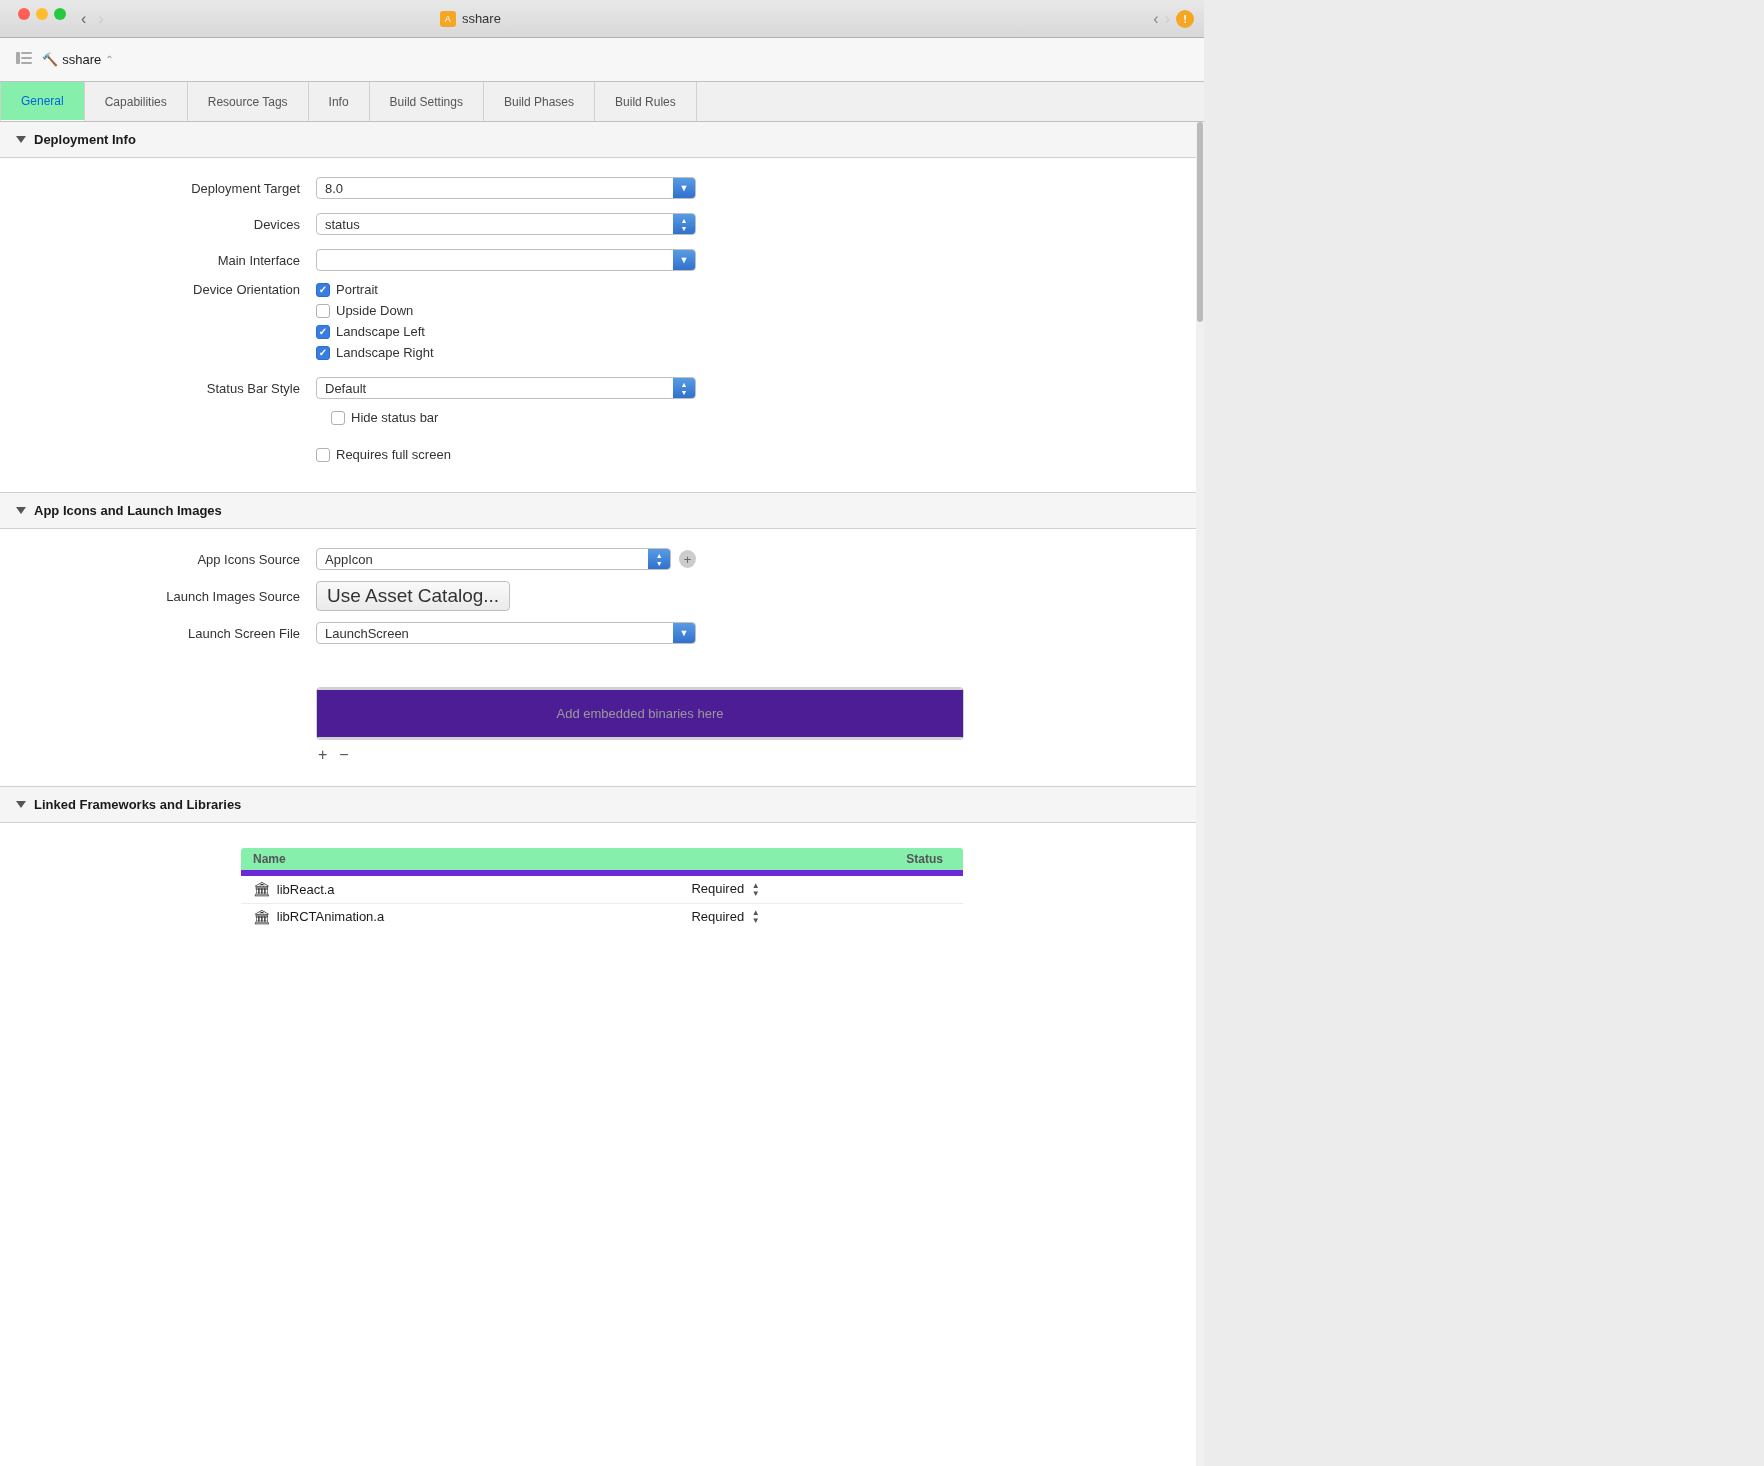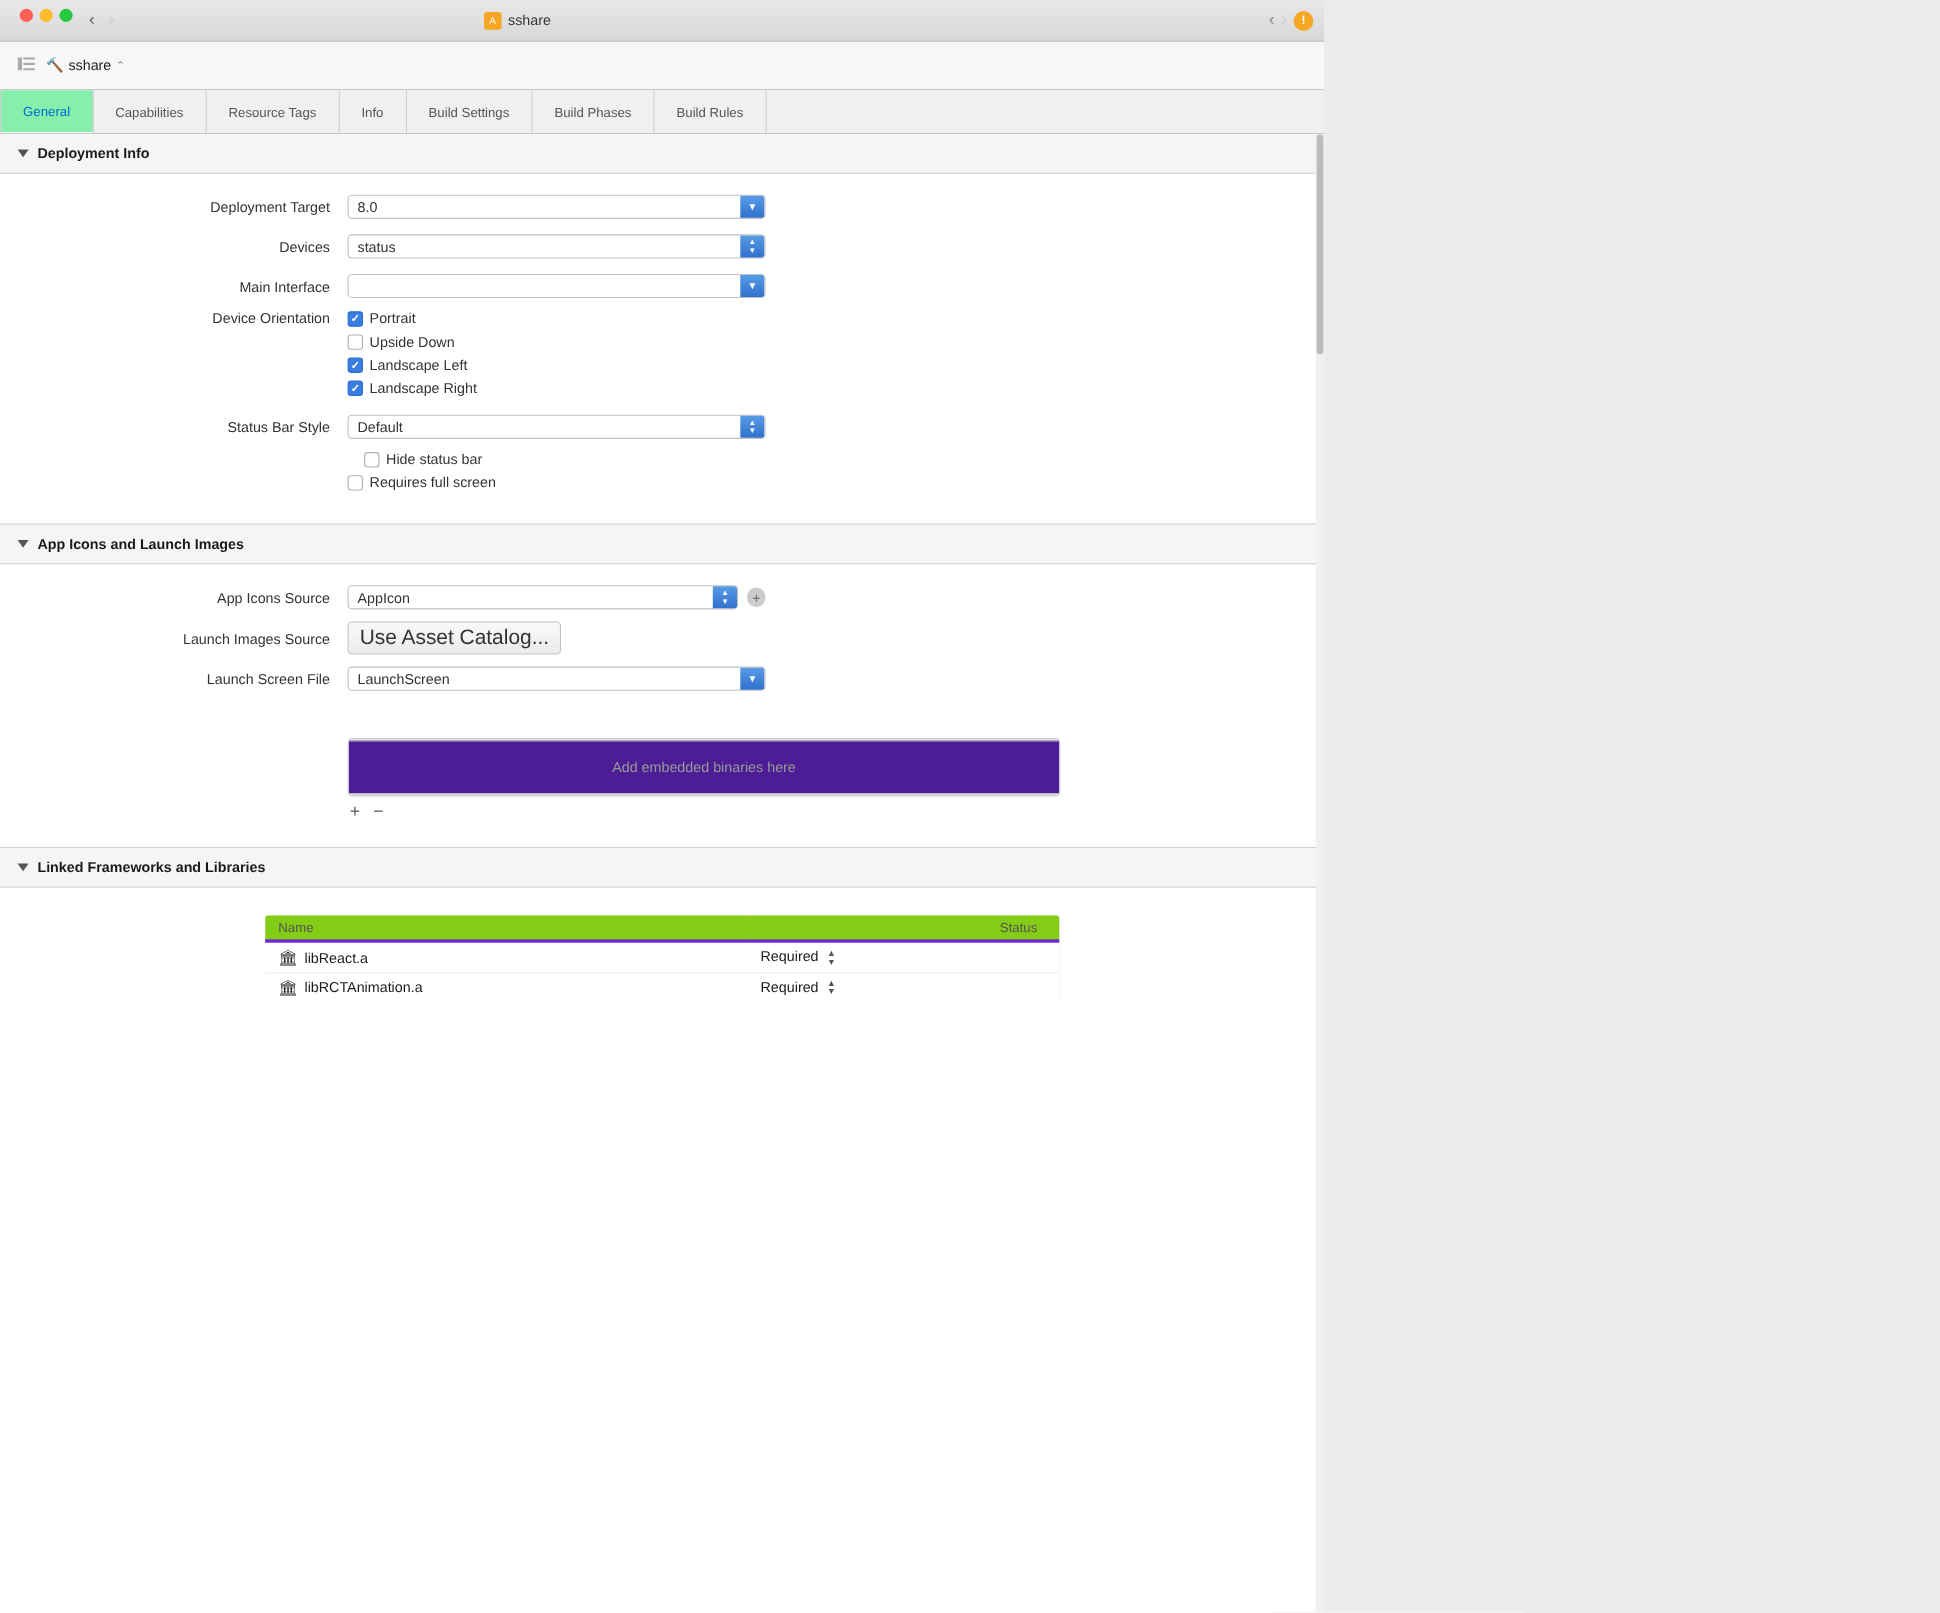"Hide status bar" div.checkbox-row { margin-bottom: 6px -> 22px }
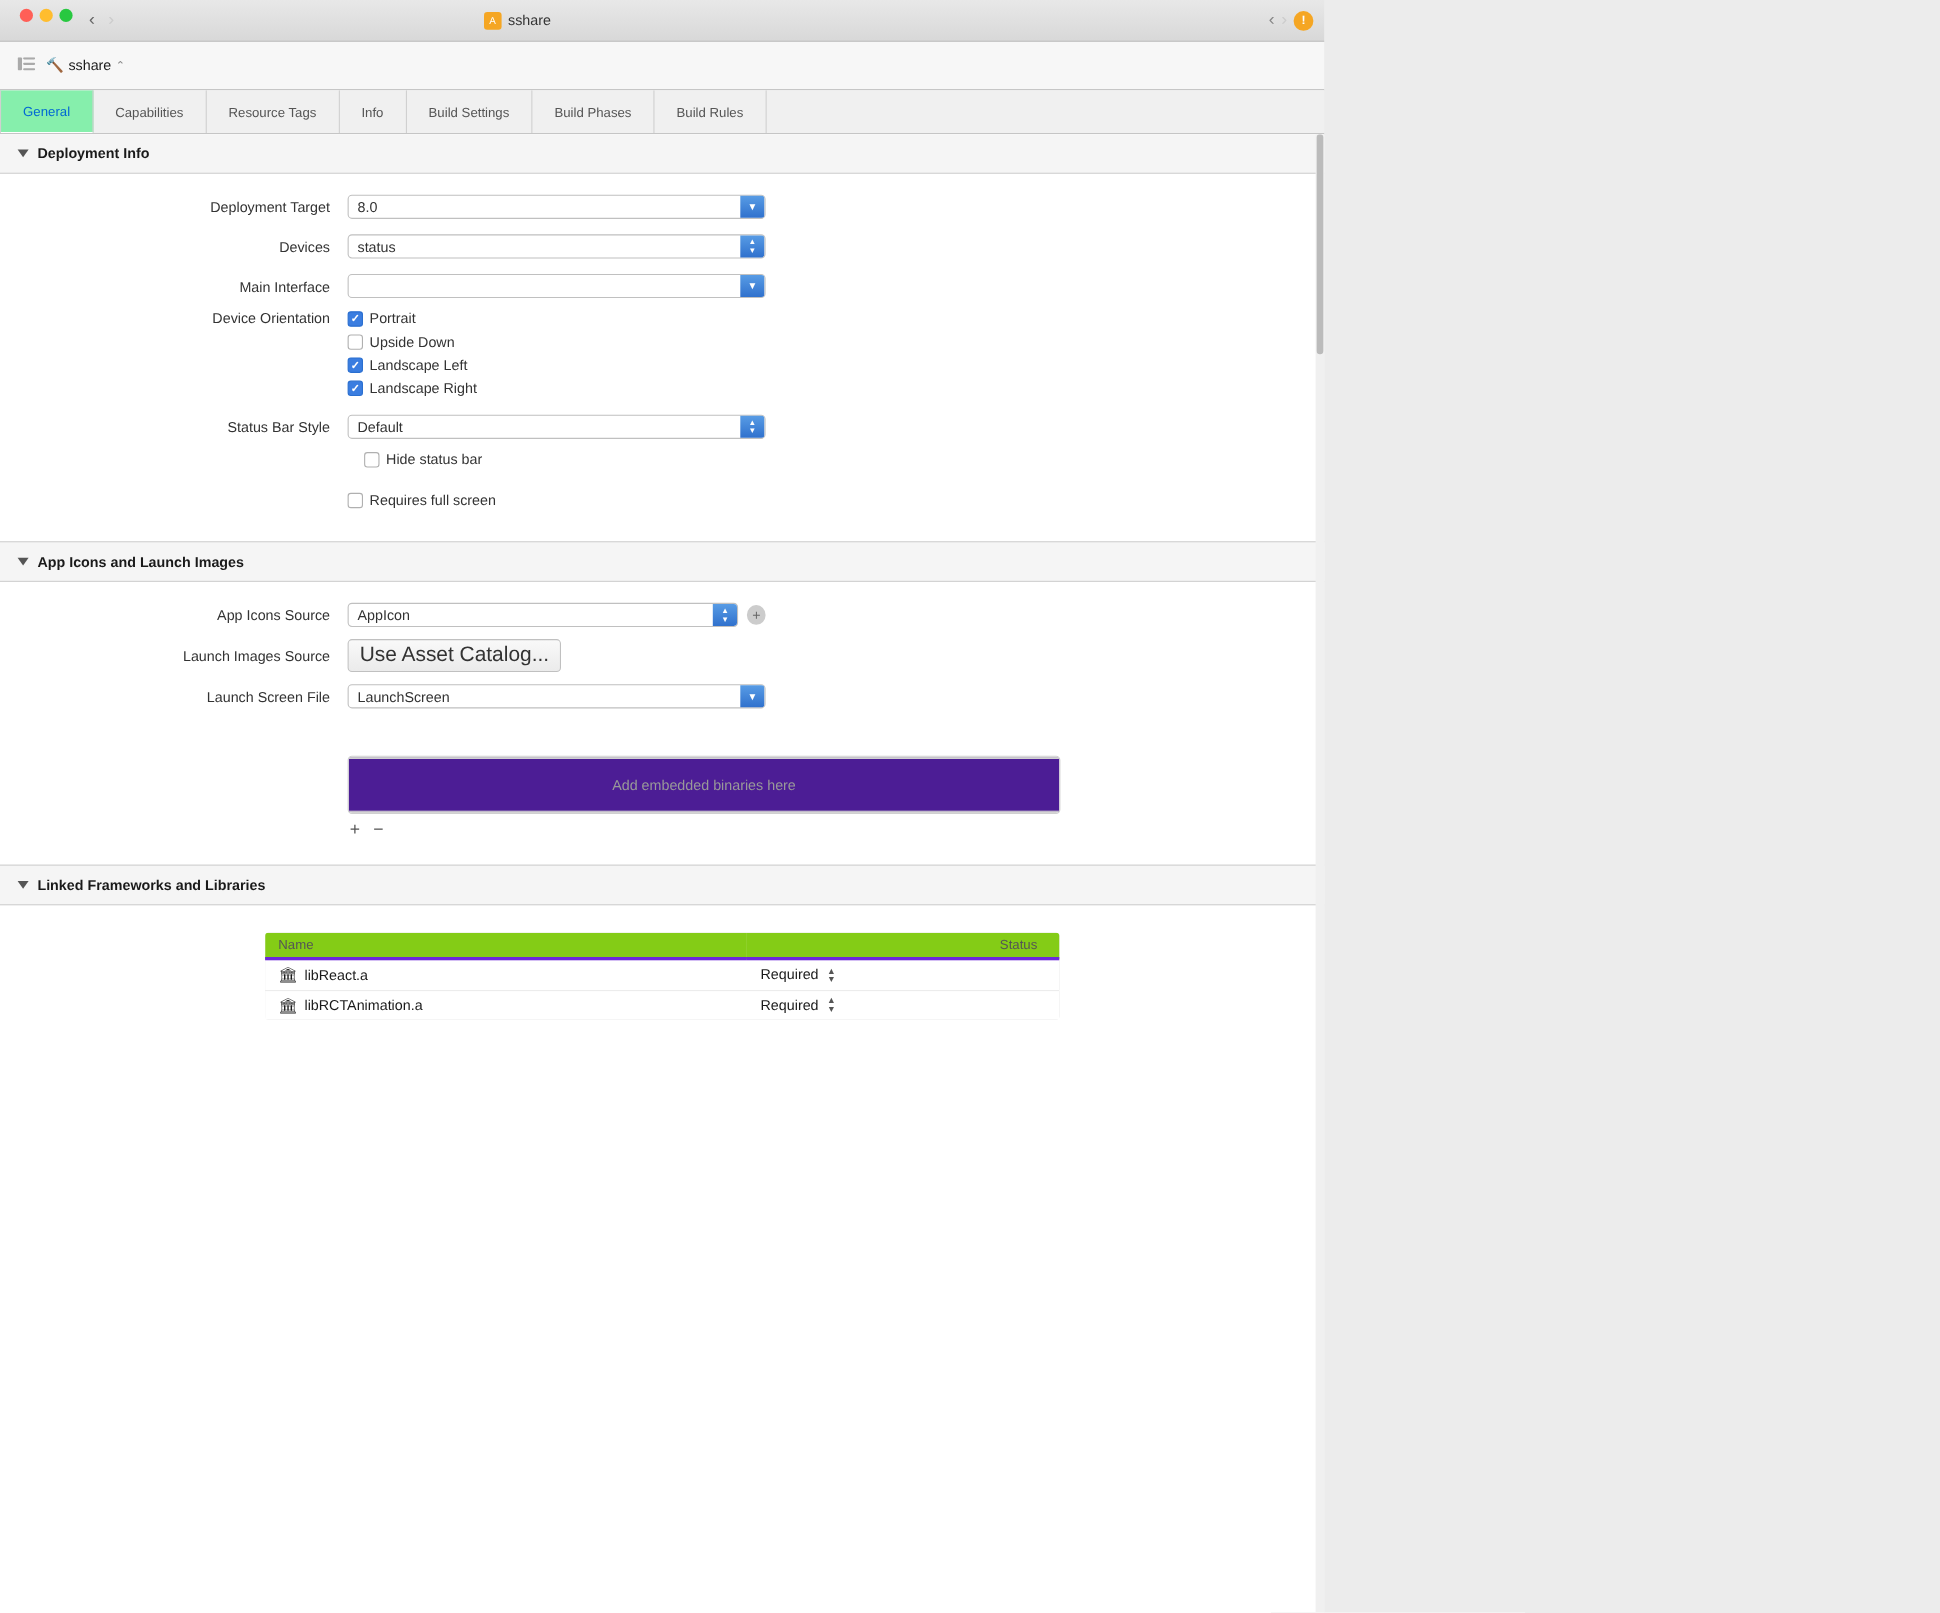"Name" .data-table th { background: #84cc16 -> #86efac; border-bottom: 3px solid #6d28d9 -> 6px solid #6d28d9; font-weight: 400 -> 700 }
